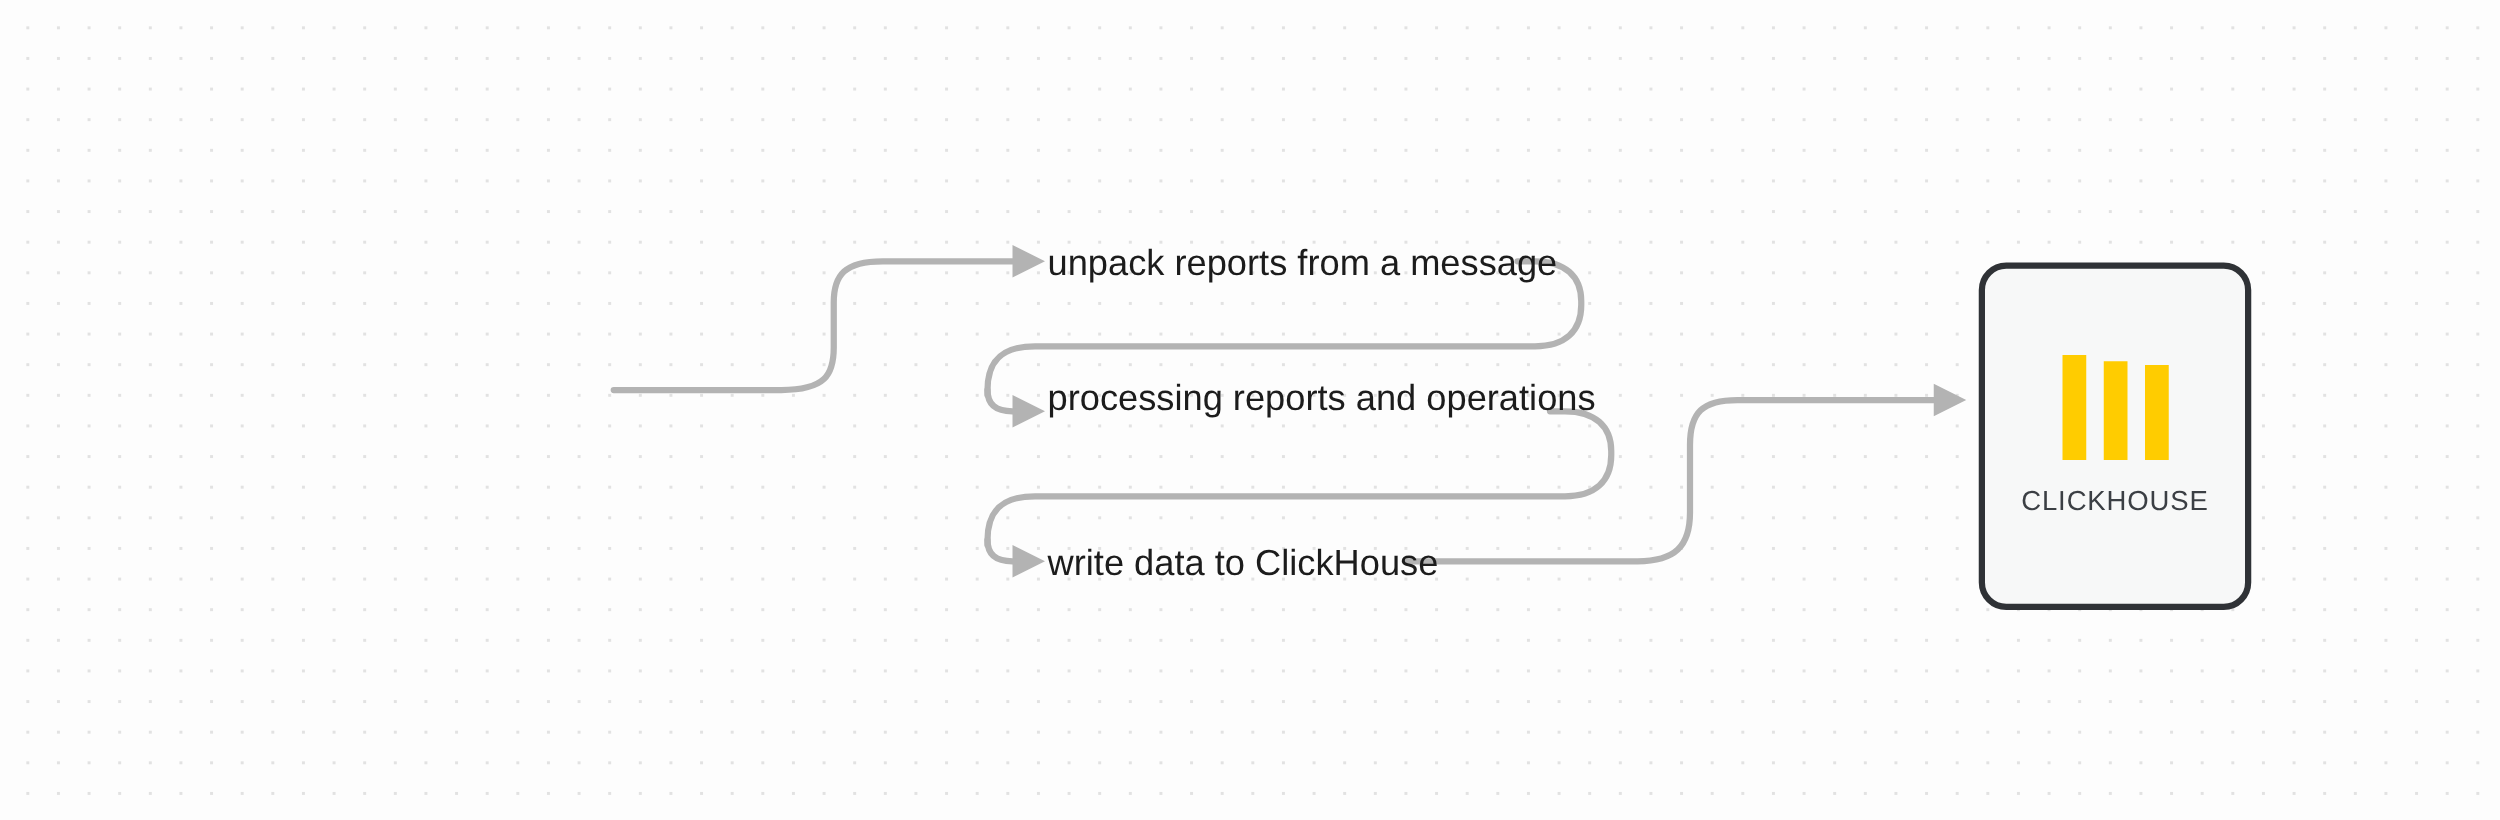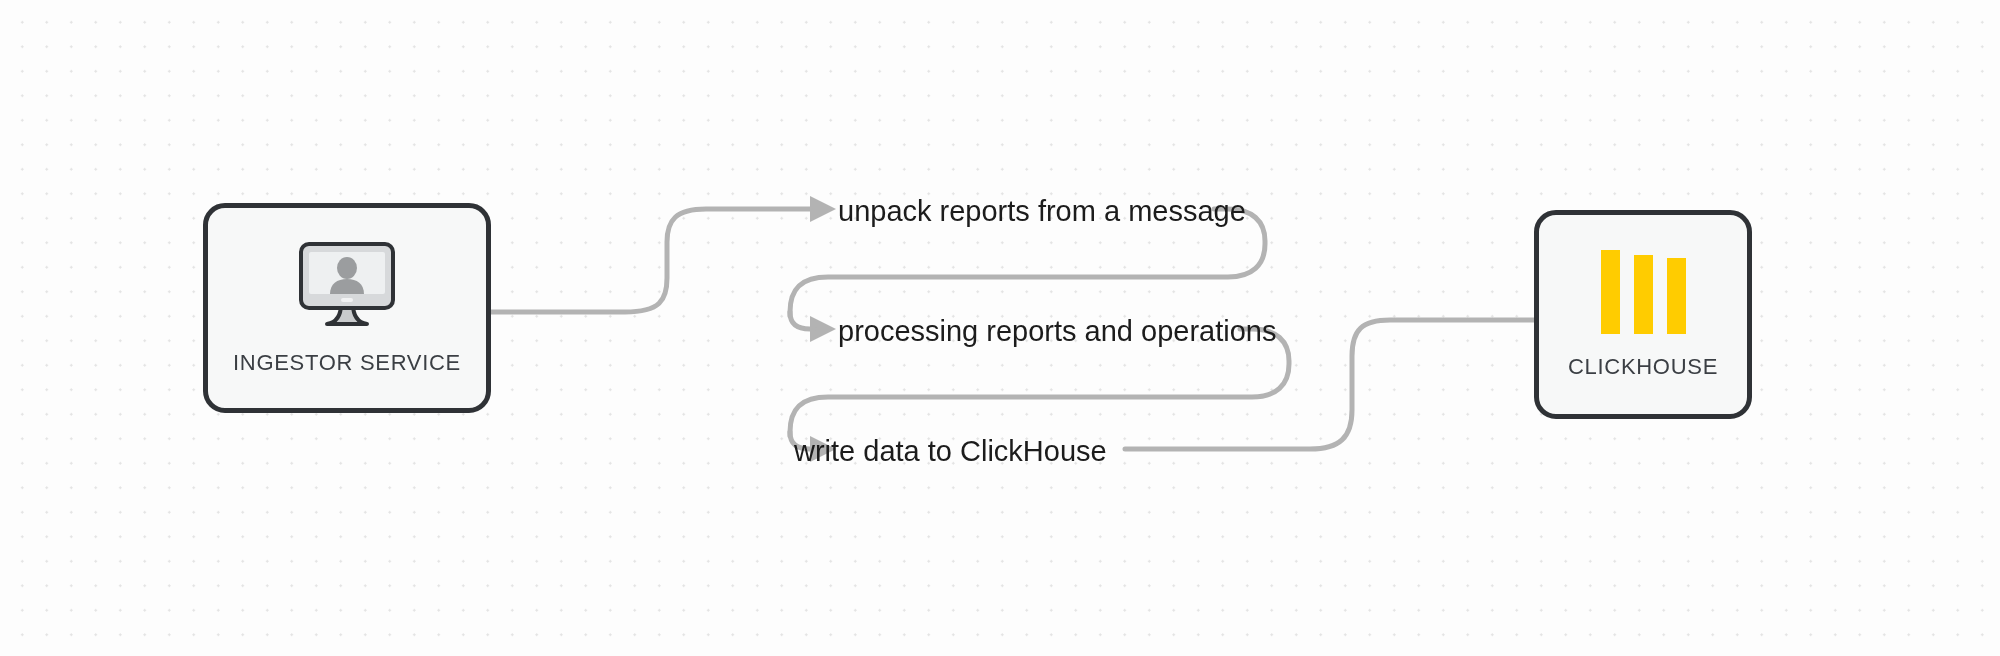"processing reports and operations" #edge-label-2 { top: 317px -> 305px }
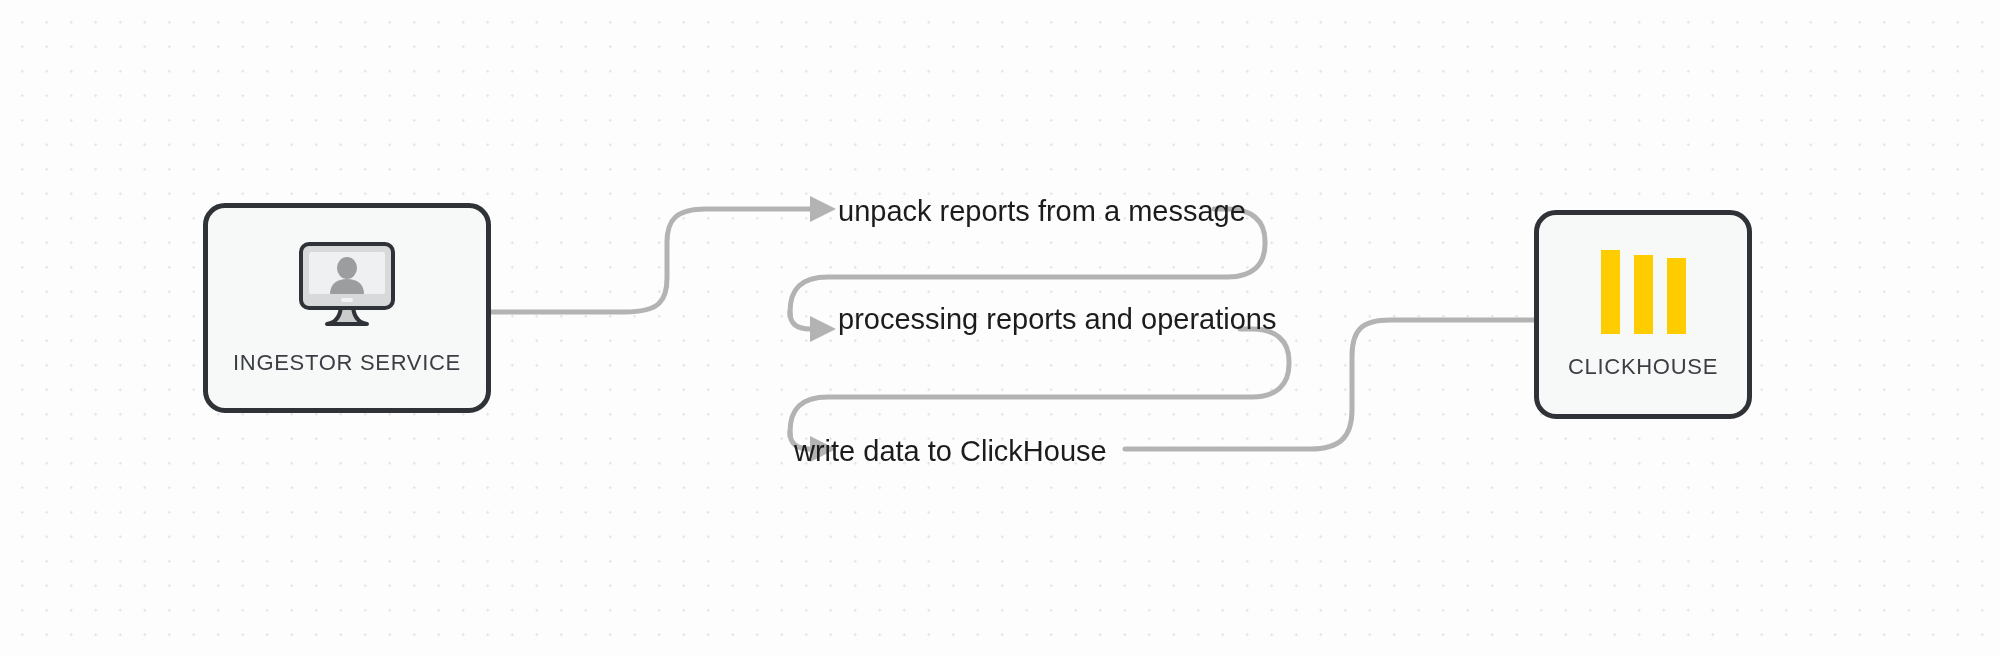"INGESTOR SERVICE" div.node { html: <div> <span> <svg> <path></path> <rect></rect> <rect></rect> <rect></rect> <ellipse></ellipse> <path></path> </svg> </span> <div>INGESTOR SERVICE</div> </div> -> none }
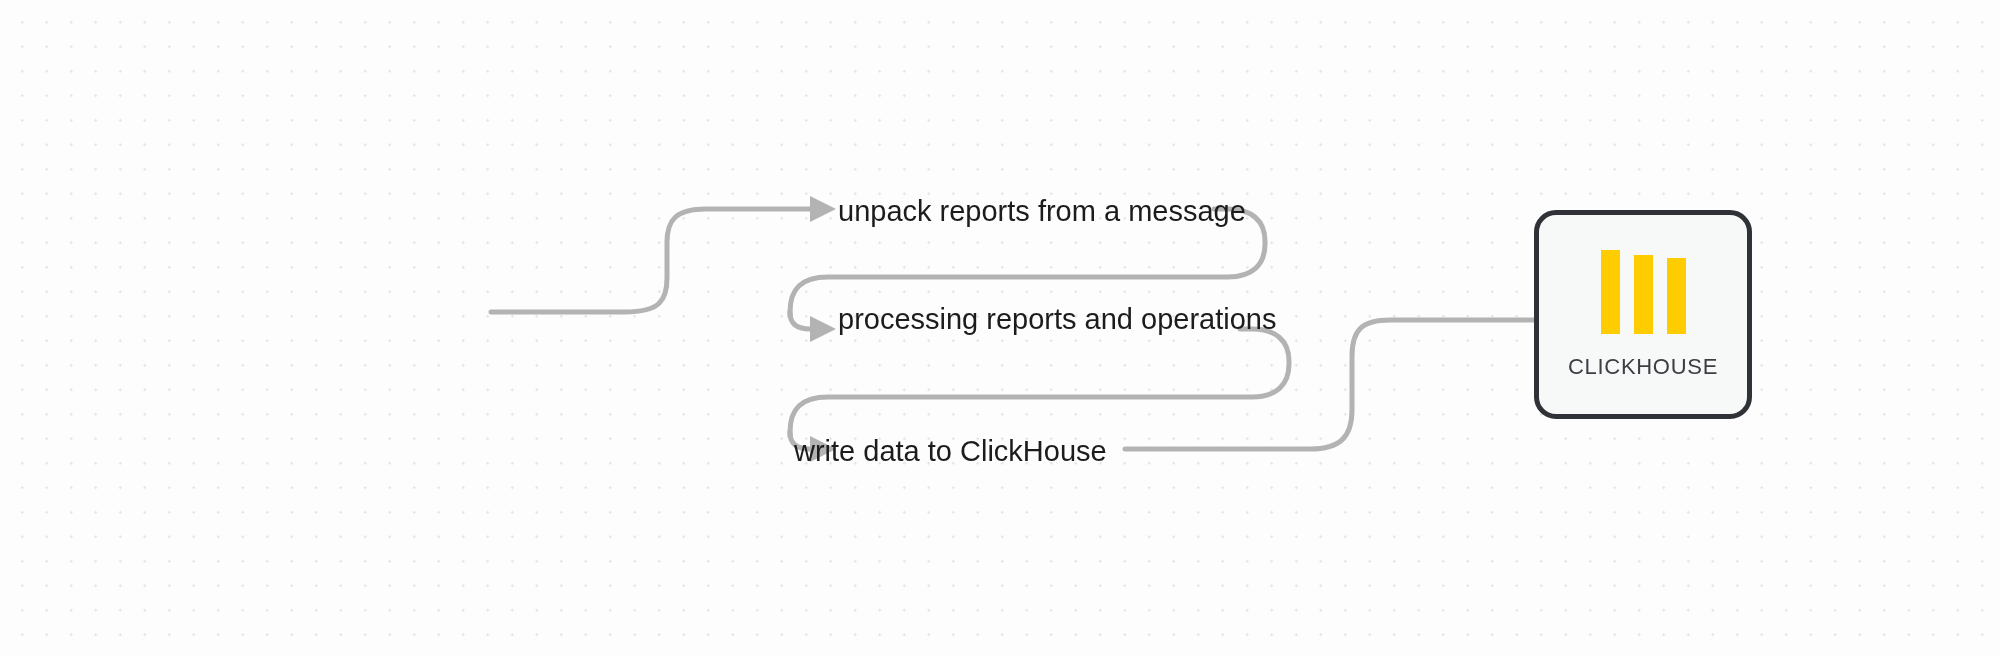"CLICKHOUSE" #node-clickhouse { height: 209px -> 278px; left: 1534px -> 1583px }
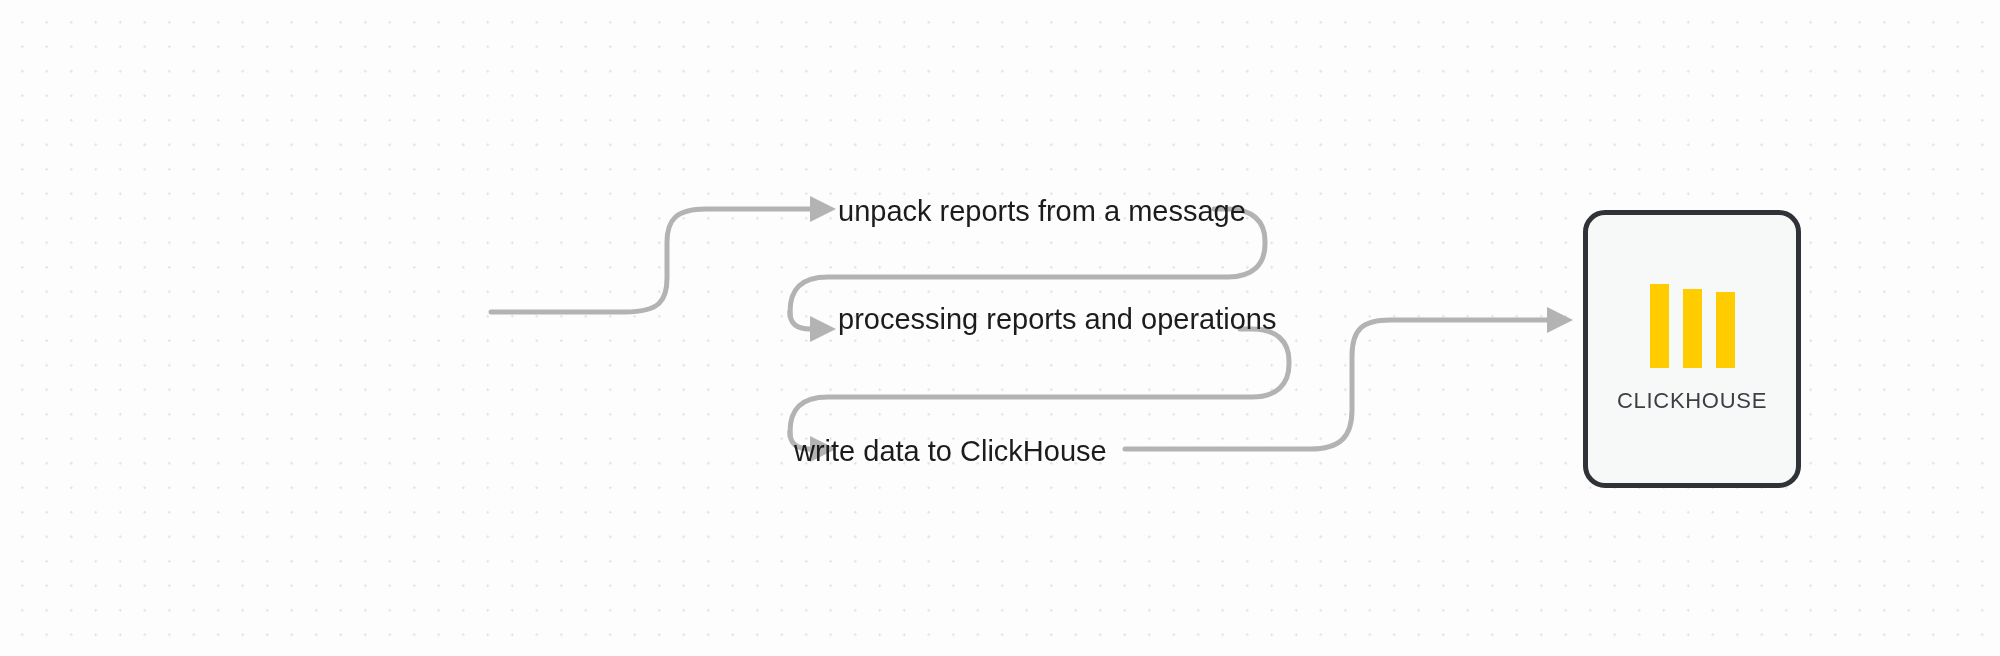"write data to ClickHouse" #edge-label-3 { left: 794px -> 838px }
